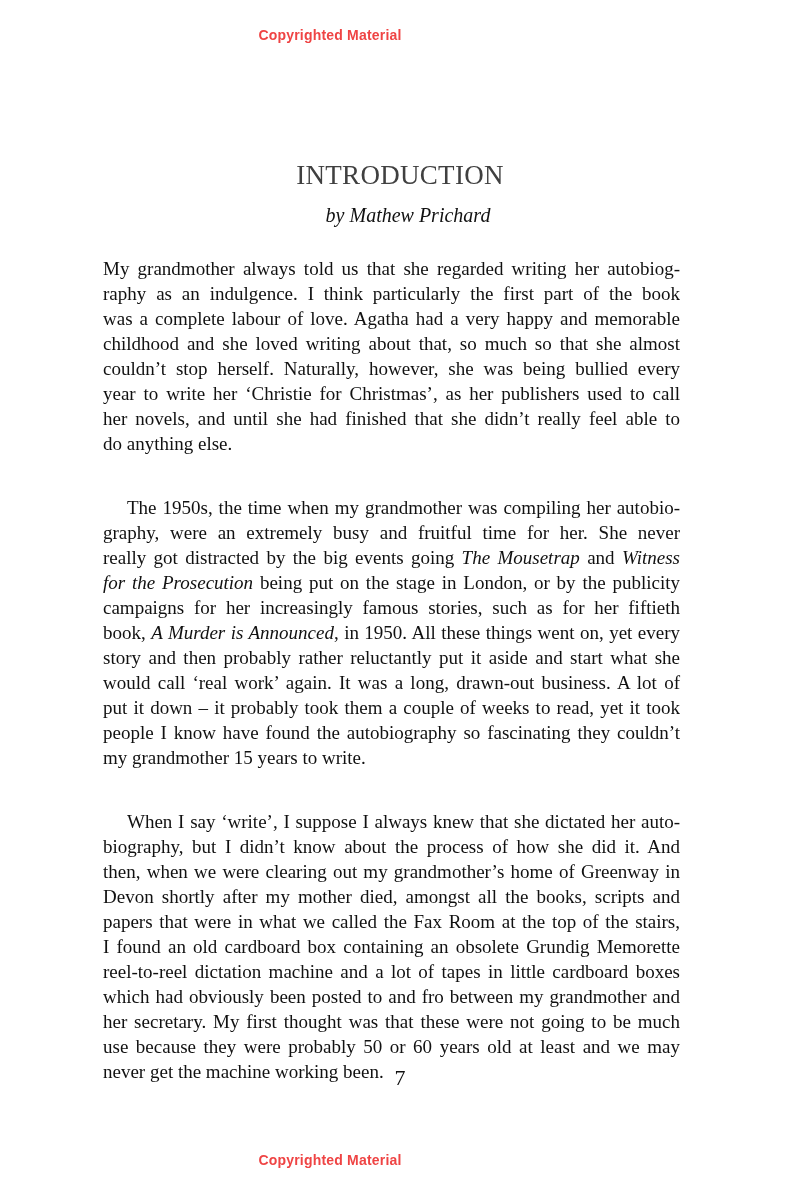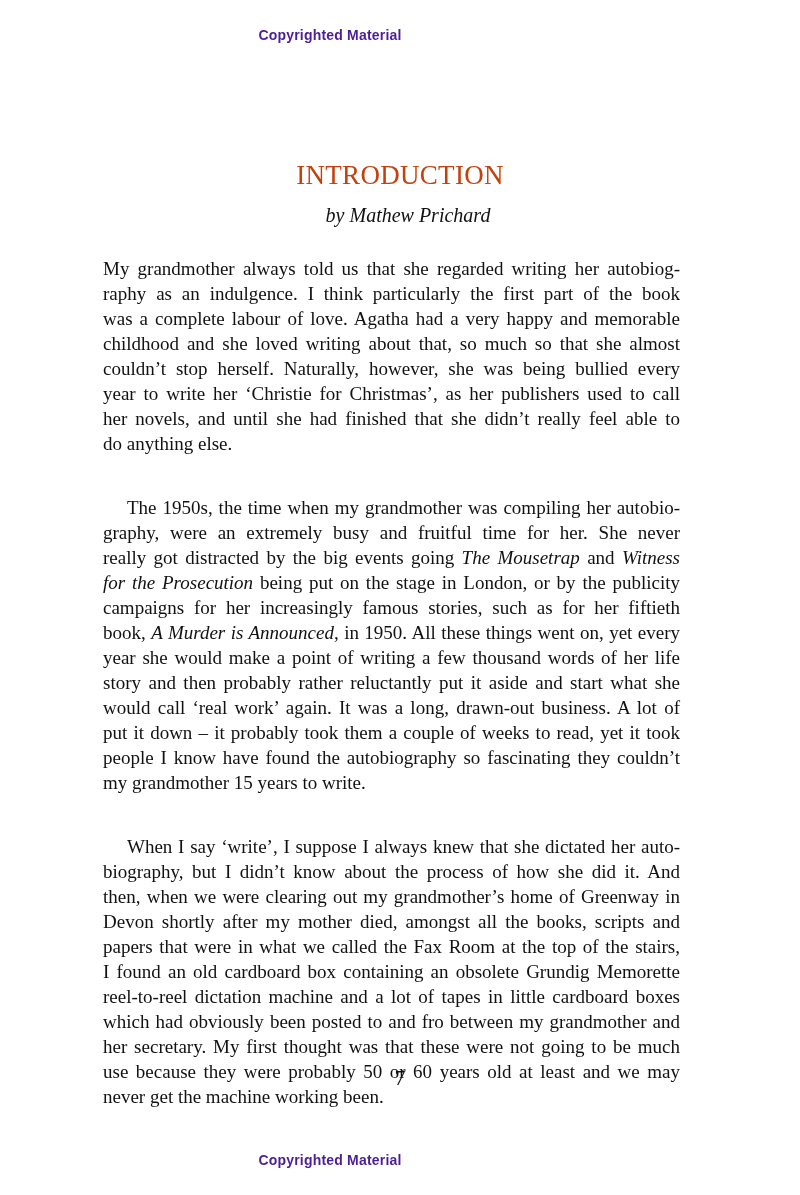"Copyrighted Material" .watermark { color: #4c1d95 -> #ef4444 }
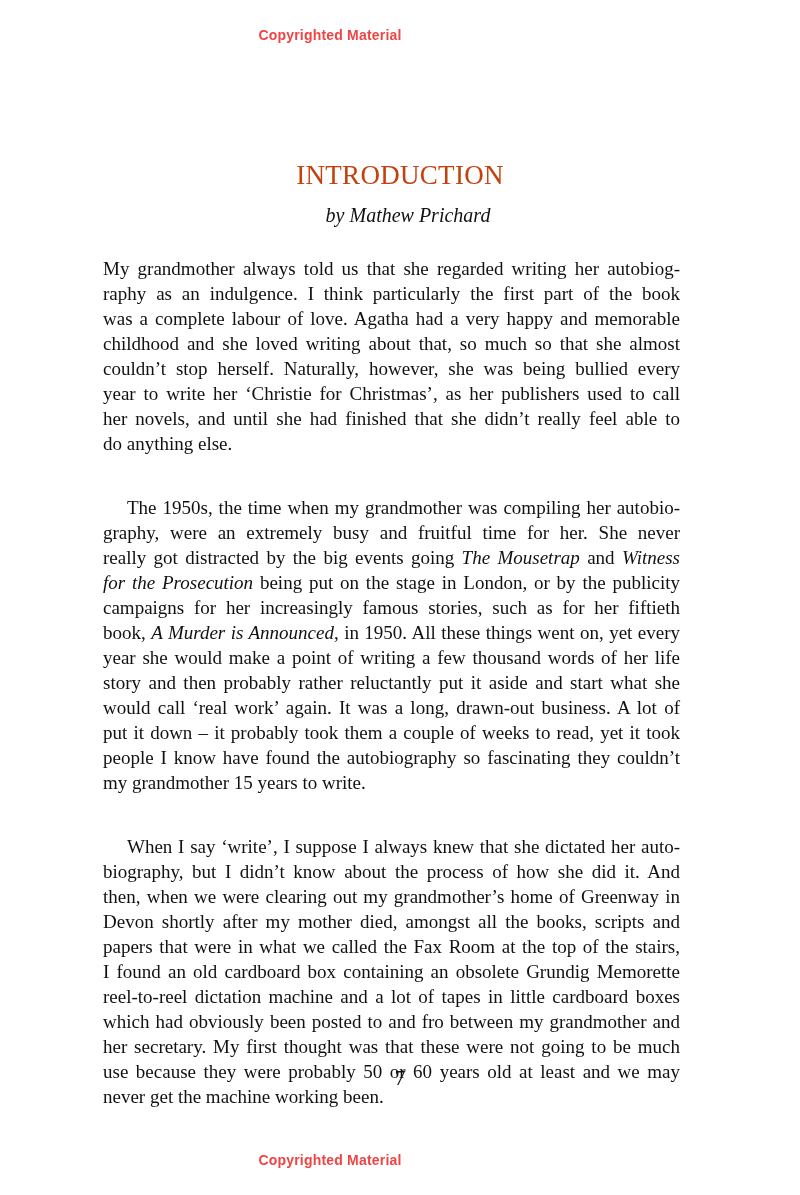"INTRODUCTION" .chapter-title { color: #c2410c -> #404040 }
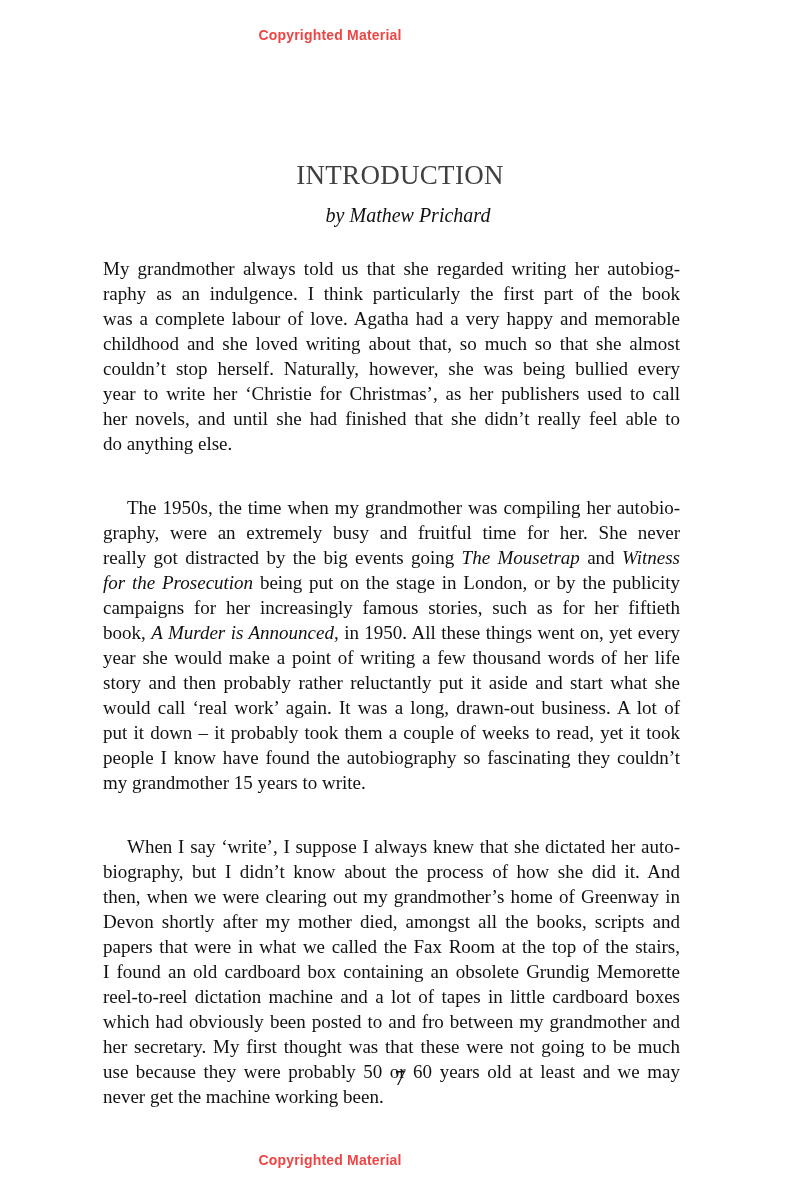"year she would make a" span.line { html: <span><span>year she would make a point of writing a few thousand words of her life</span></span> -> none }
